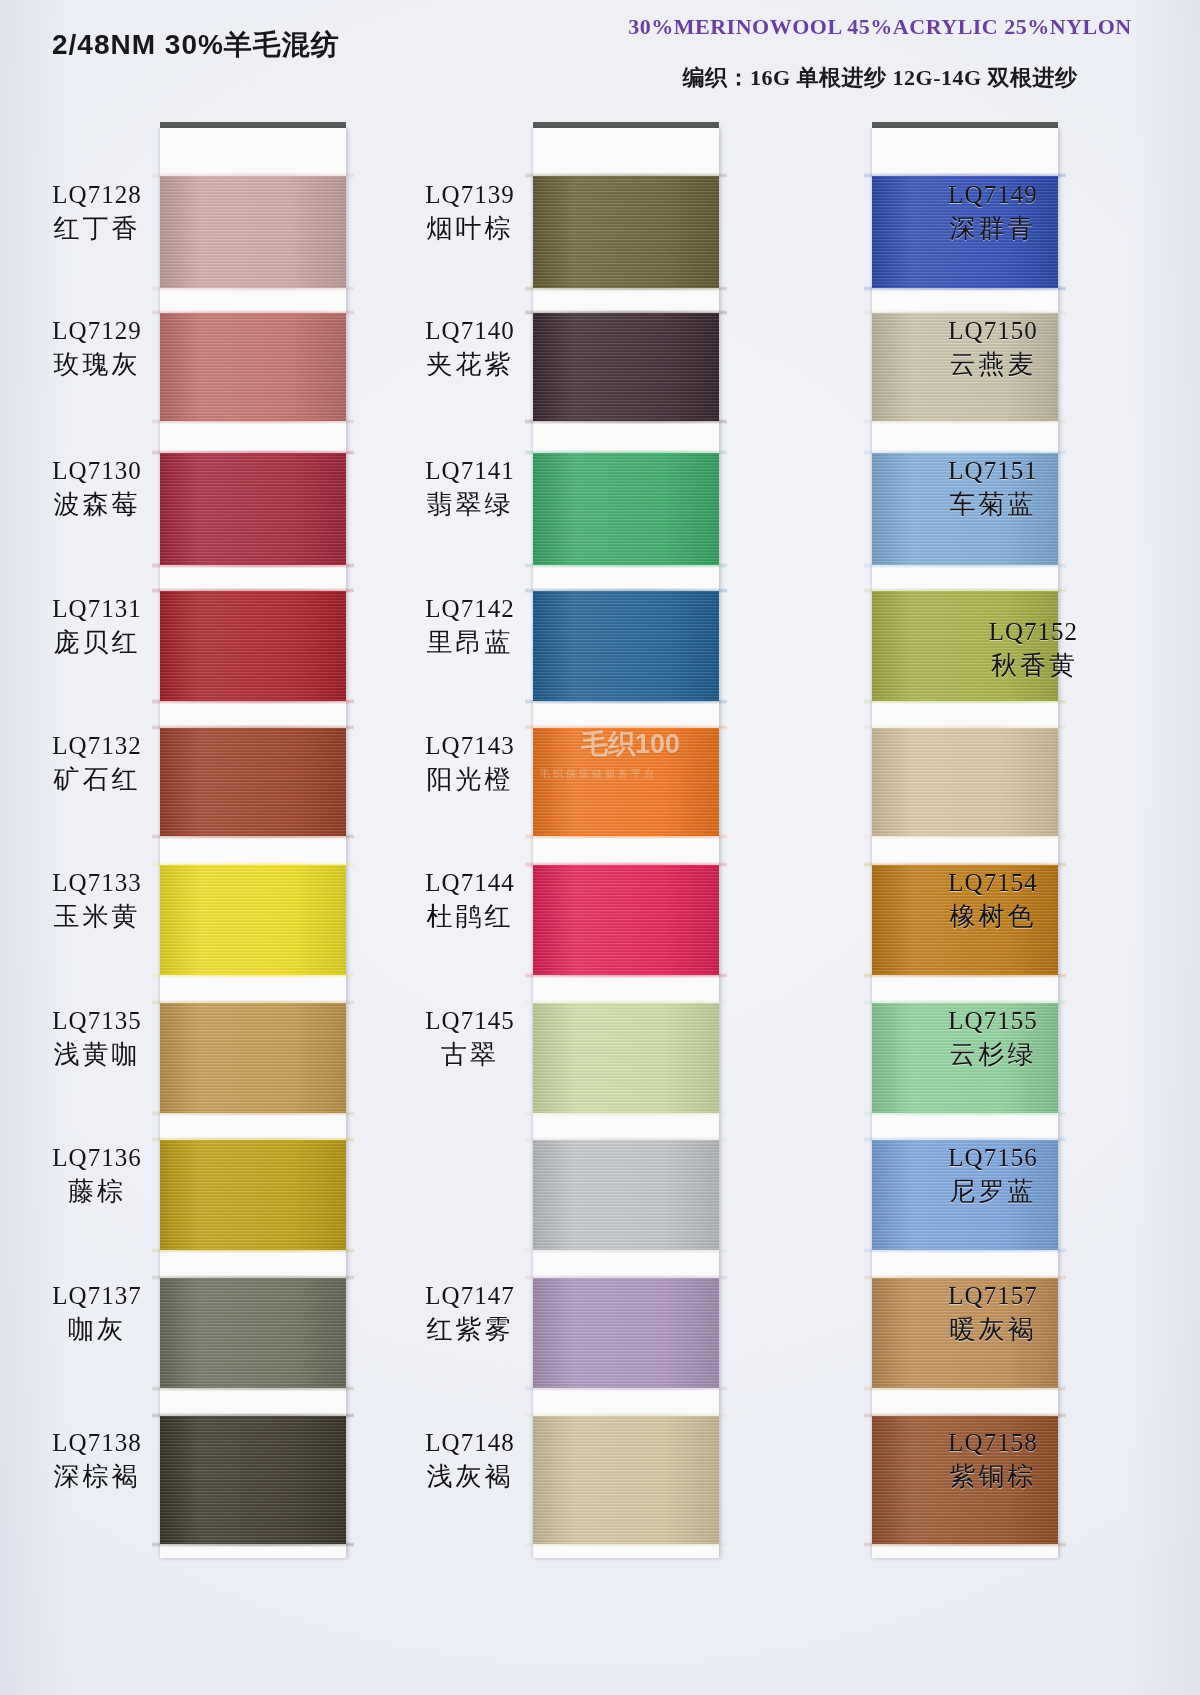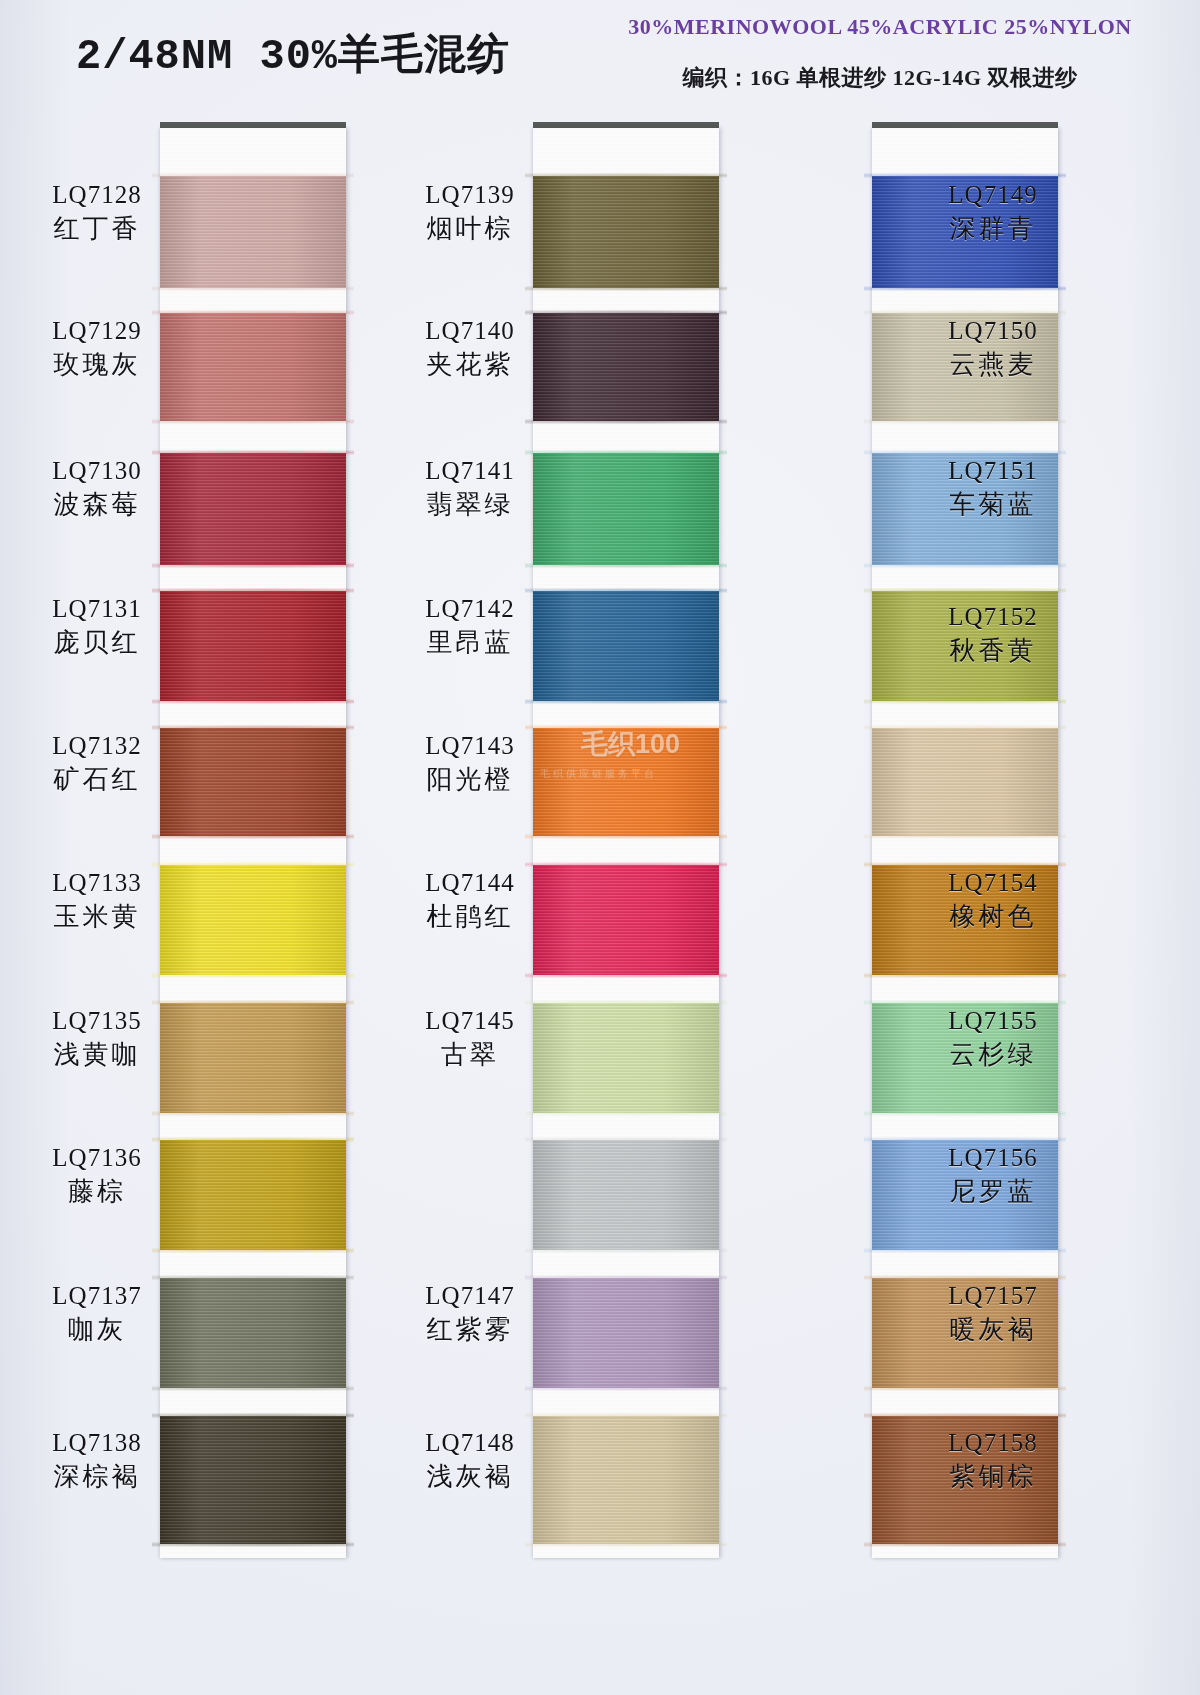"2/48NM 30%羊毛混纺" .title { font-family: Liberation Mono, monospace -> Liberation Sans, sans-serif; font-size: 42px -> 28px; left: 76px -> 52px }
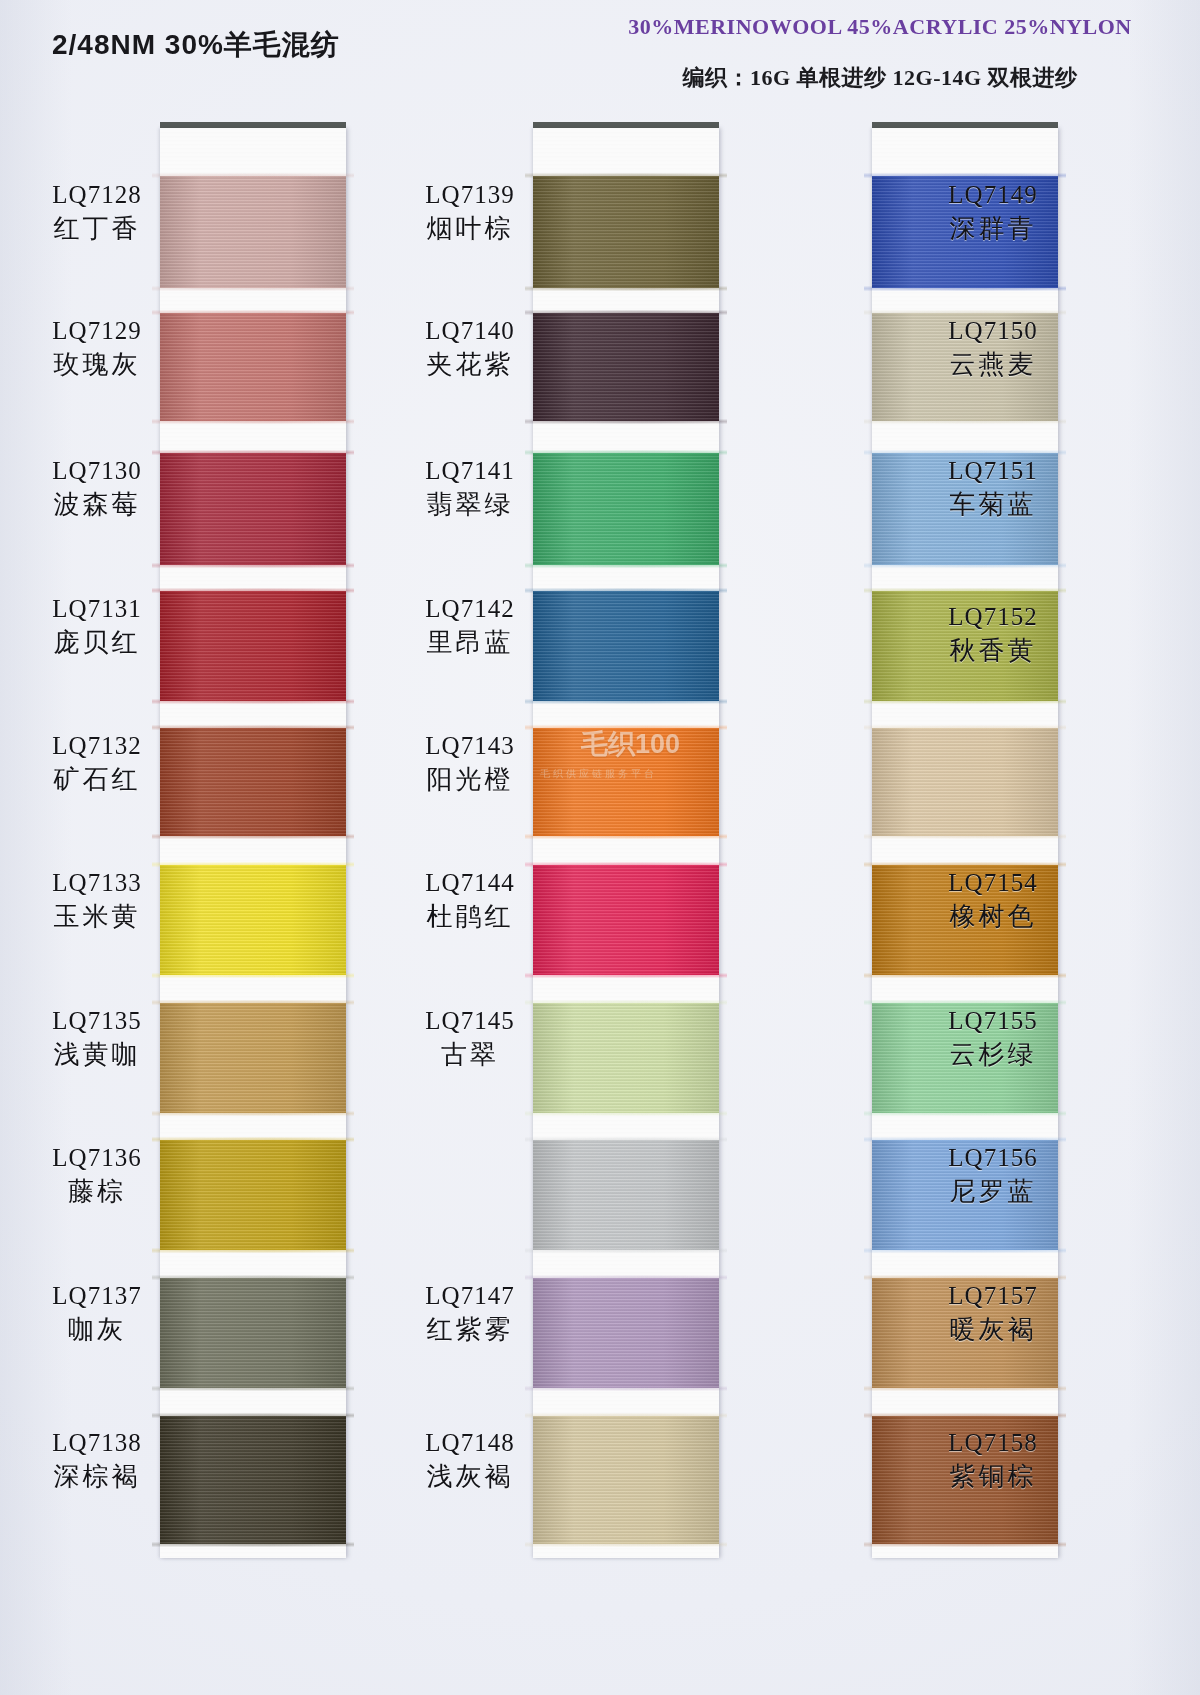"LQ7152" div.label { text-align: none -> right; top: 484px -> 499px }
